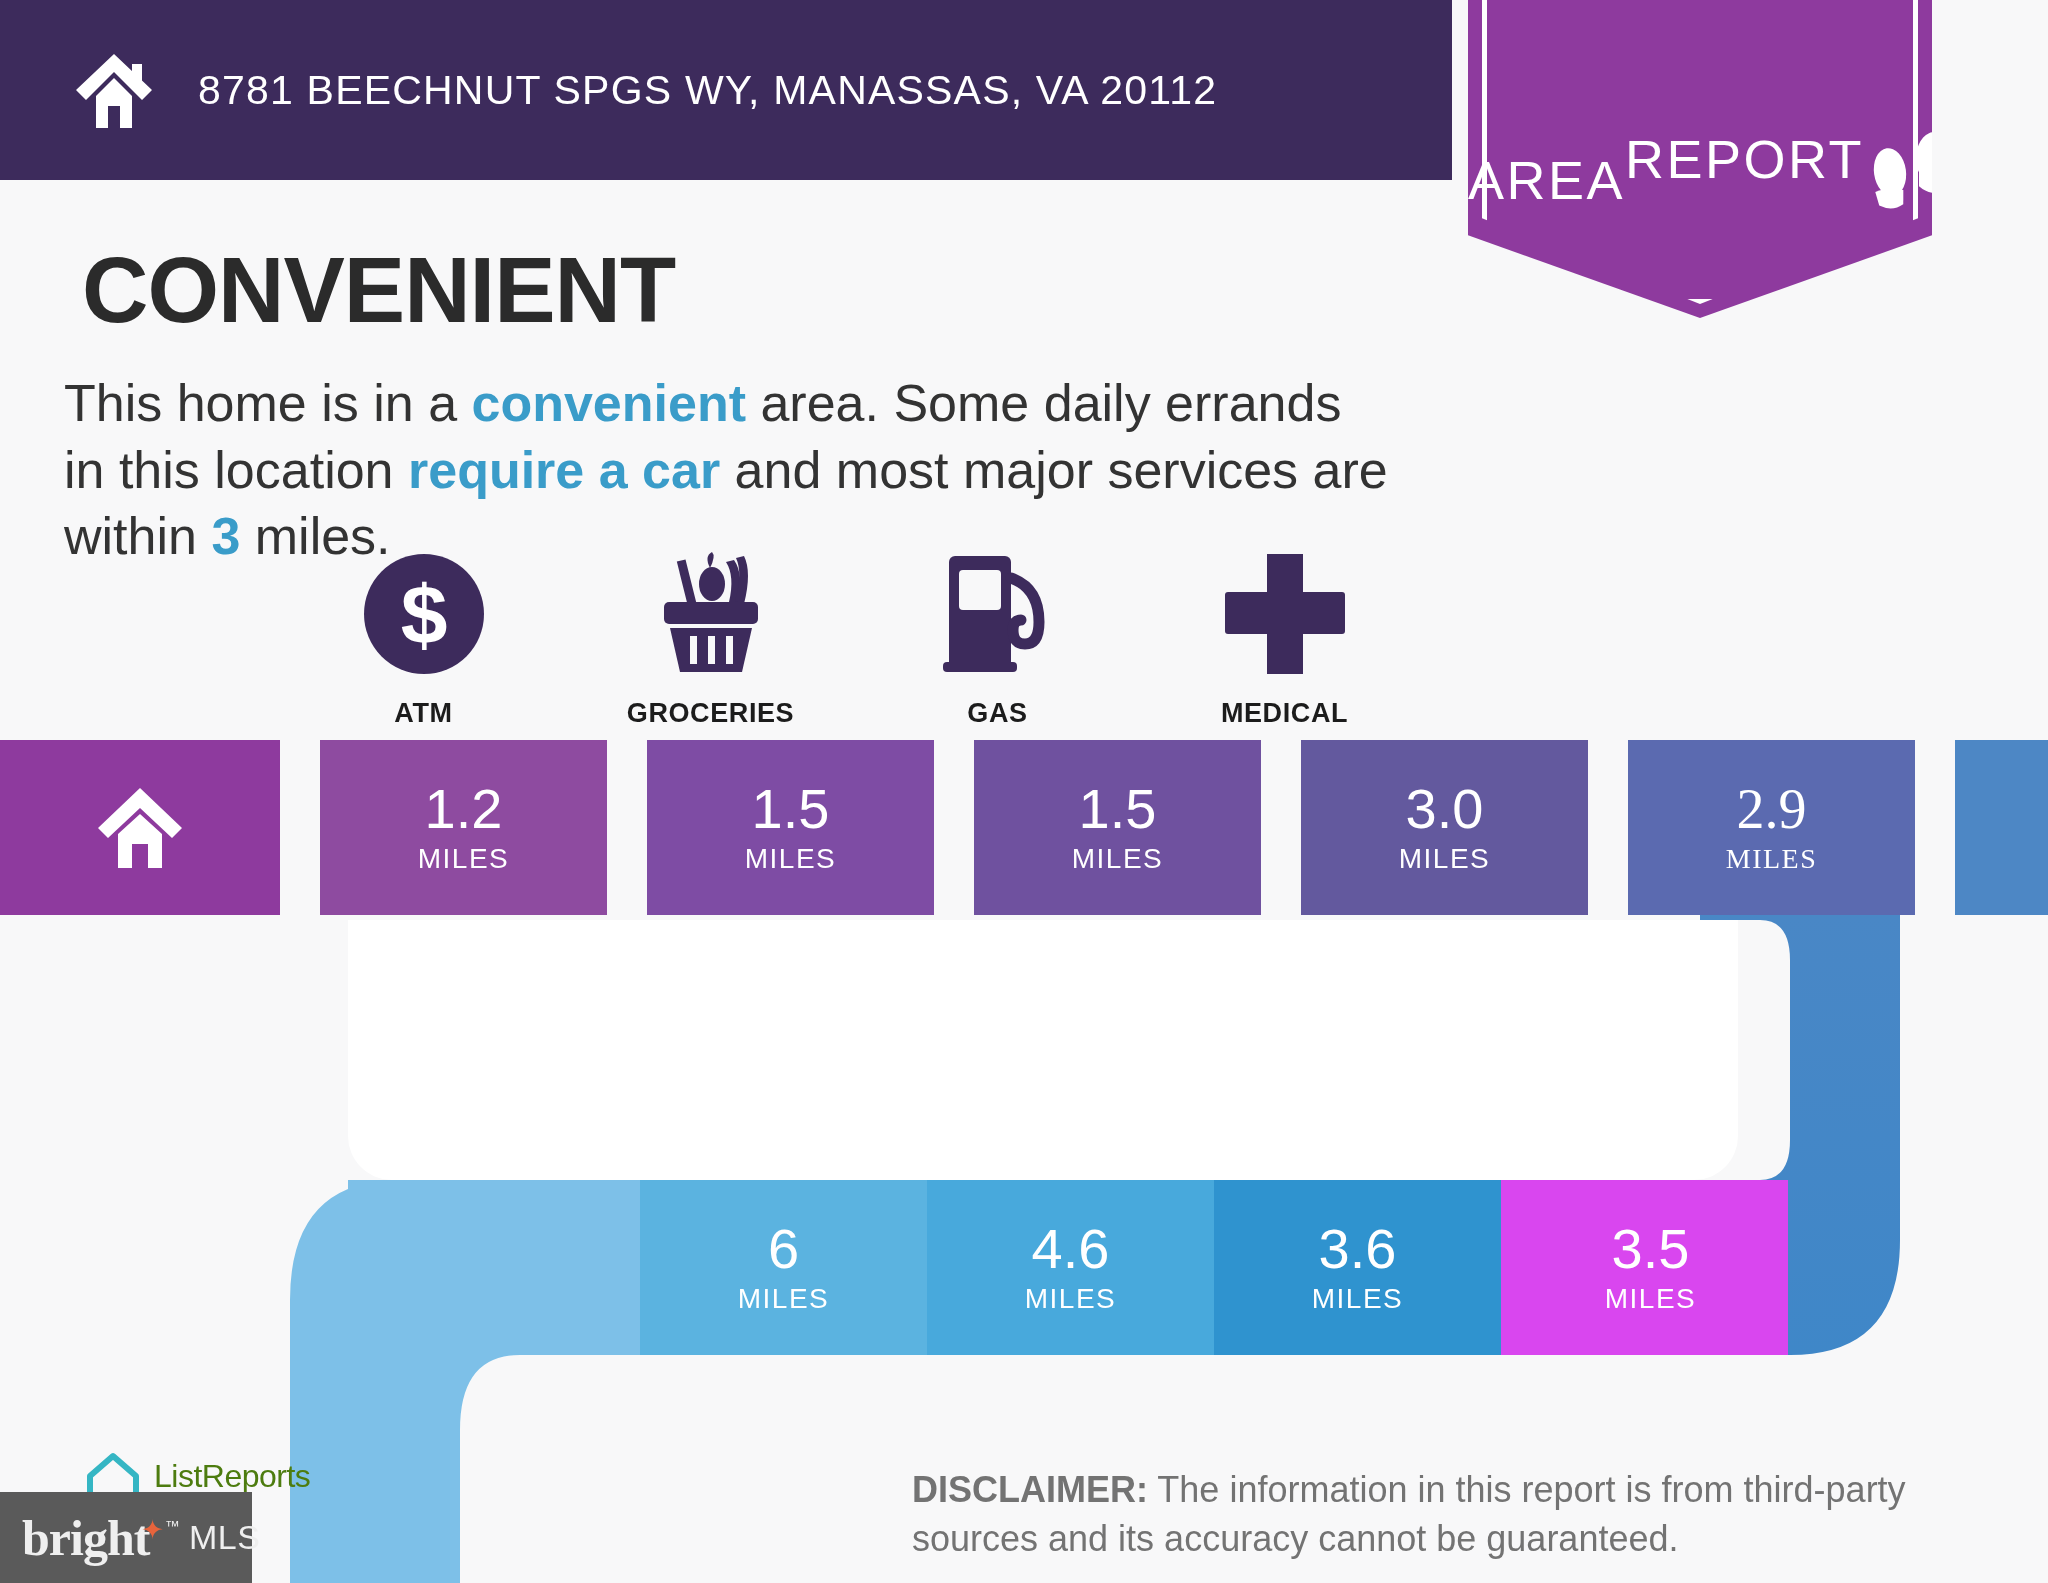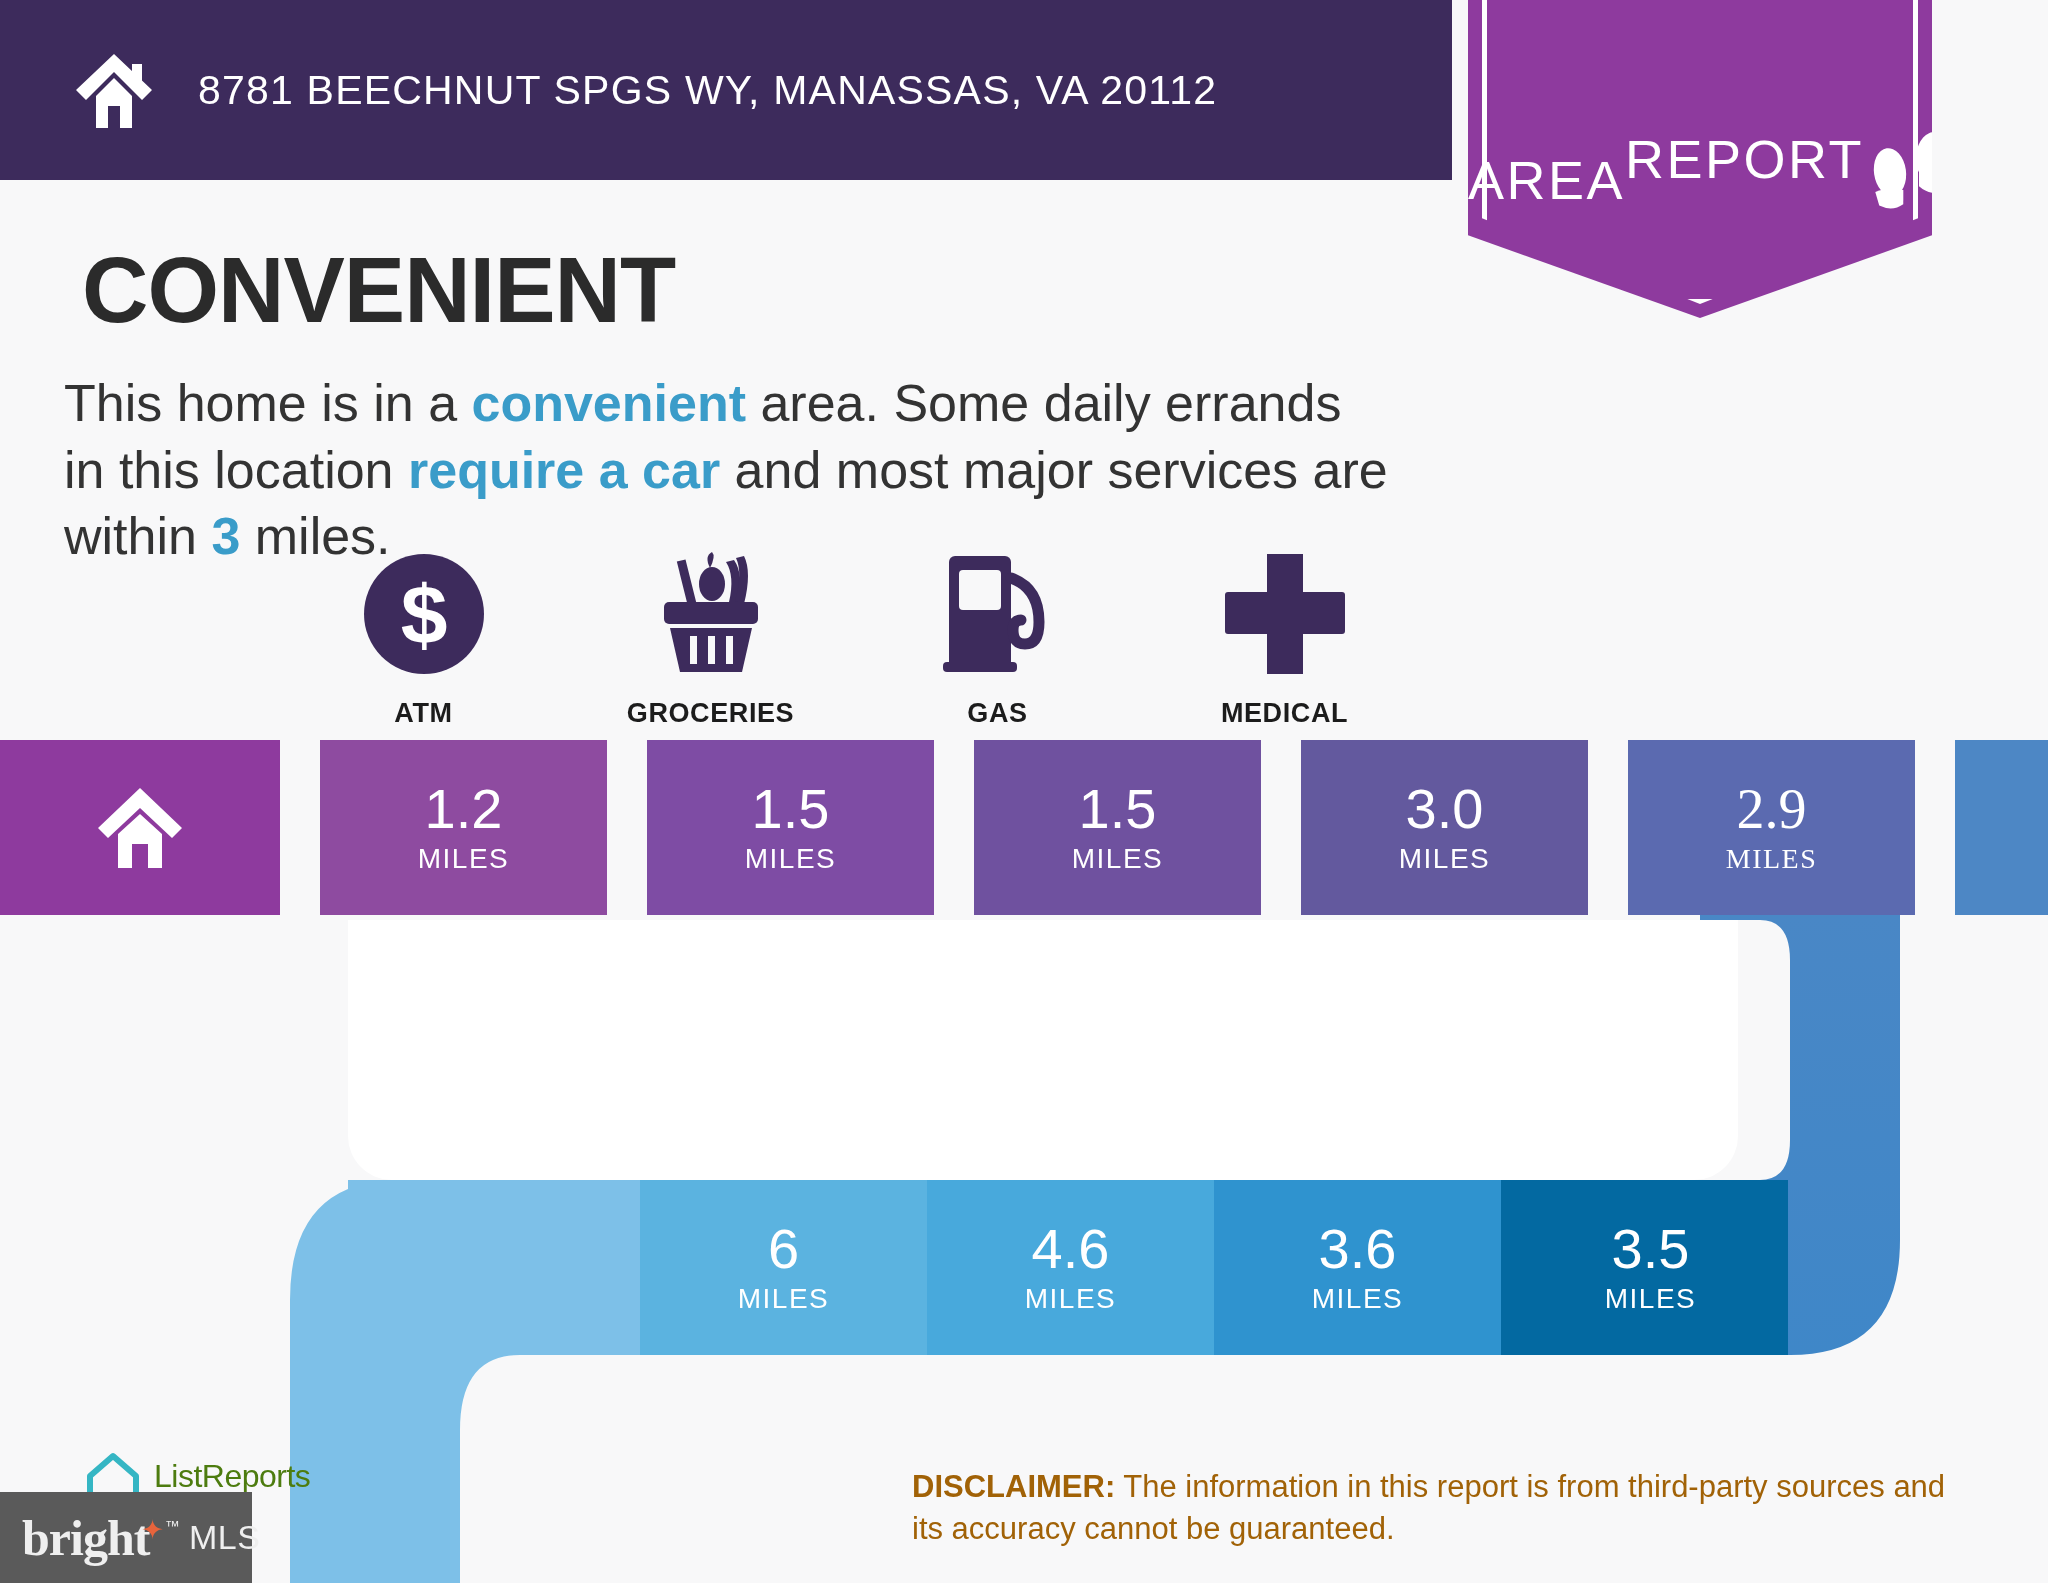"3.5" div.seg { background: #0369a1 -> #d946ef }
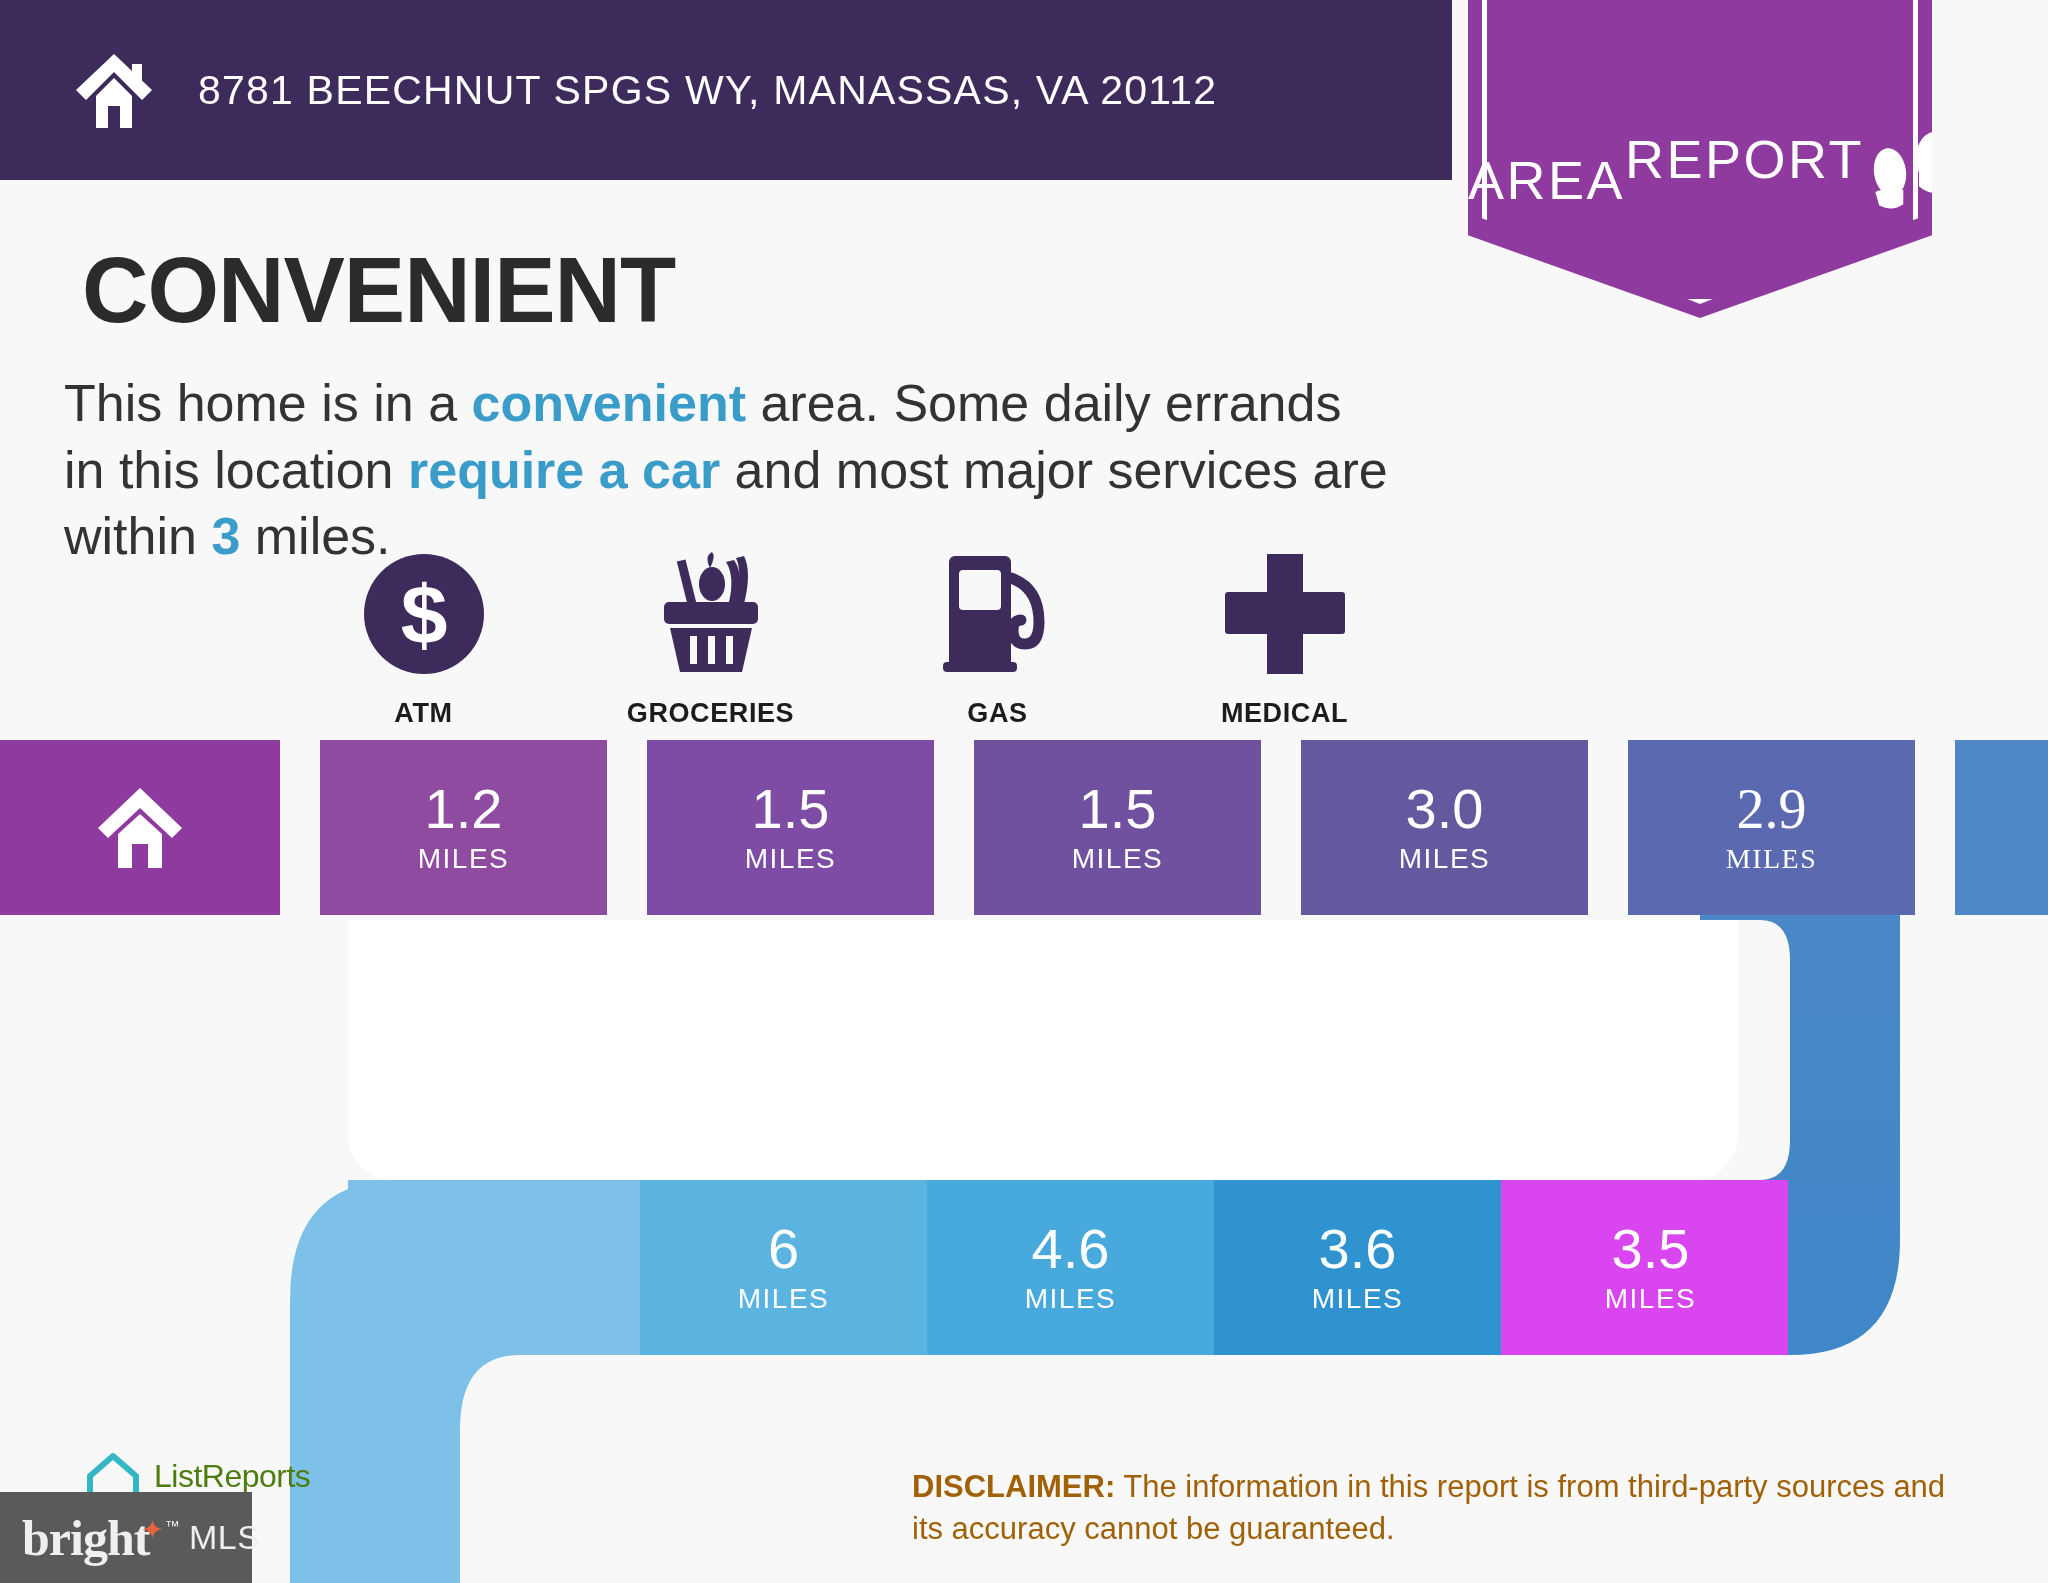"DISCLAIMER: The information in this" #disclaimer { color: #a16207 -> #737373; font-size: 31px -> 36px }
